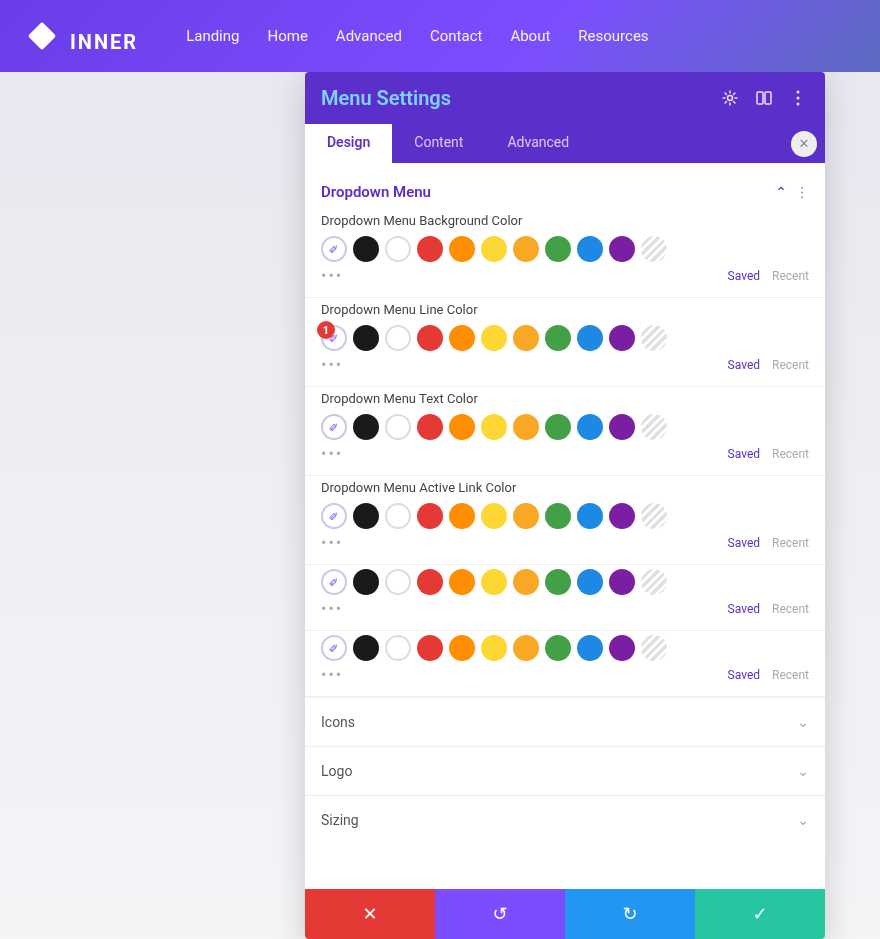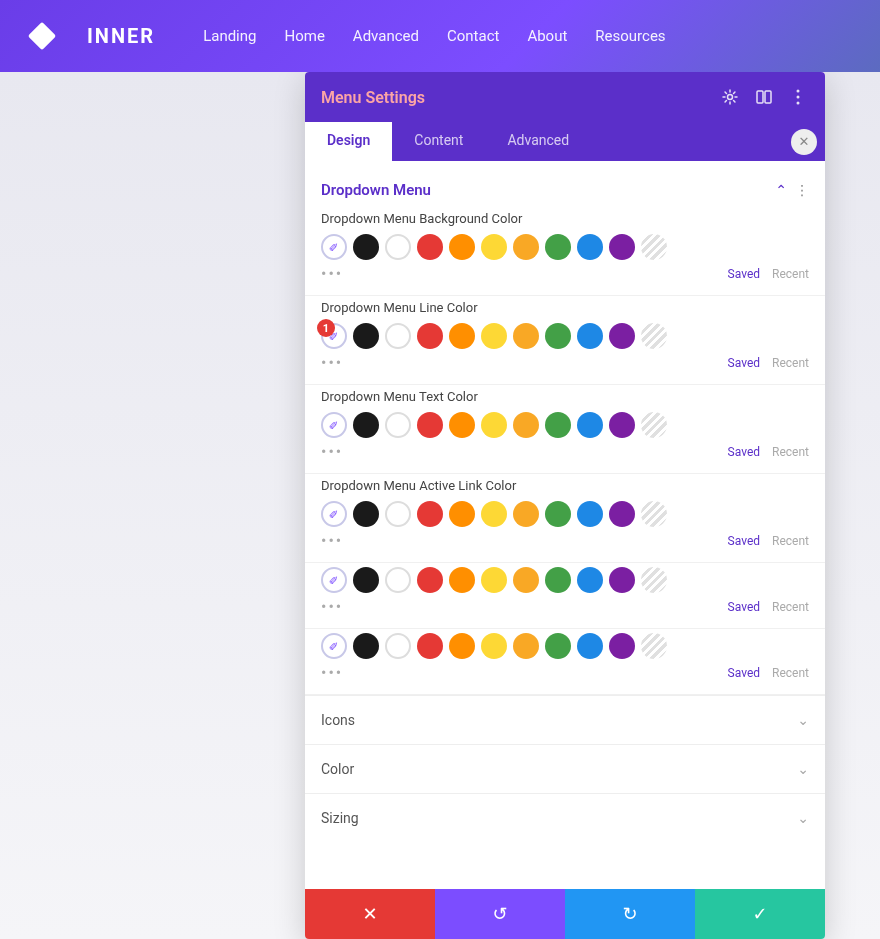"INNER" .logo-area { align-items: center -> flex-end; gap: 27px -> 10px }
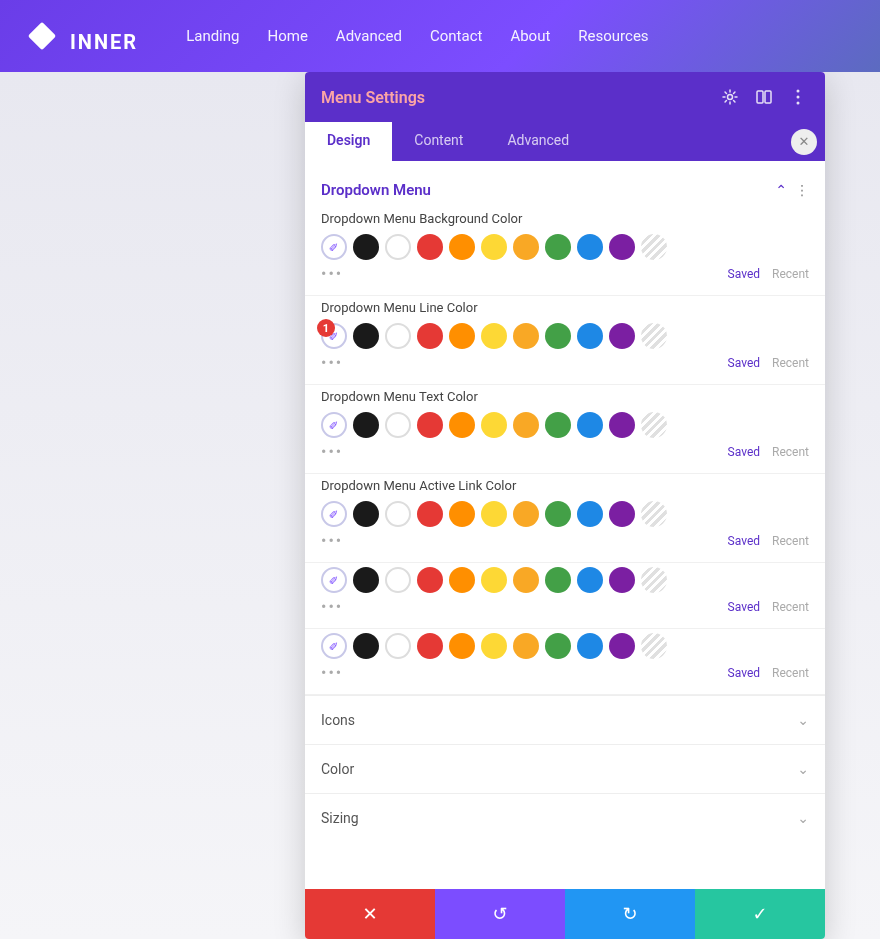"Menu Settings" .panel-title { color: #fca5a5 -> #7dd3fc; font-size: 16px -> 20px }
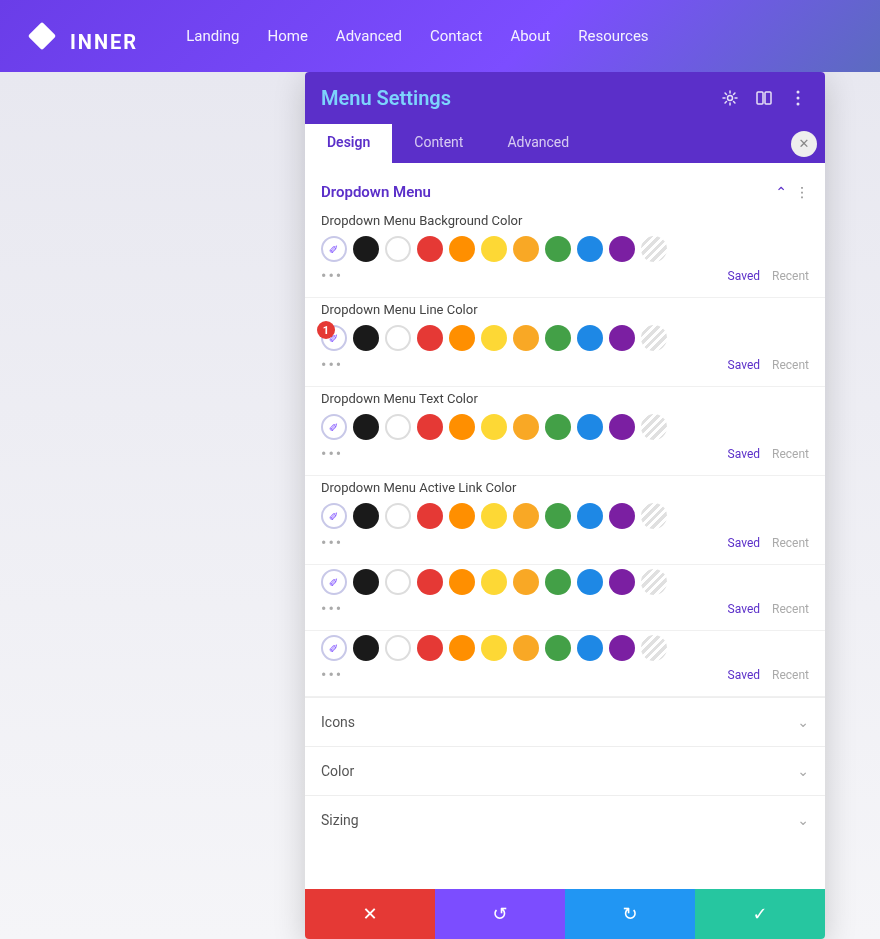"Color" span.collapsible-label { text: Color -> Logo }
